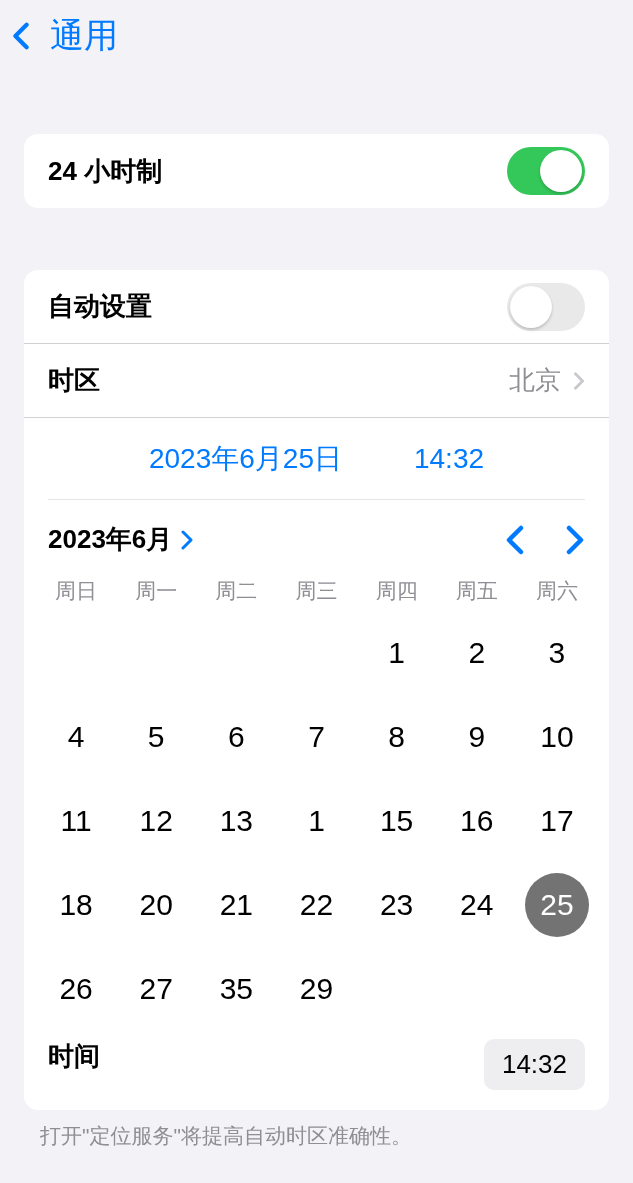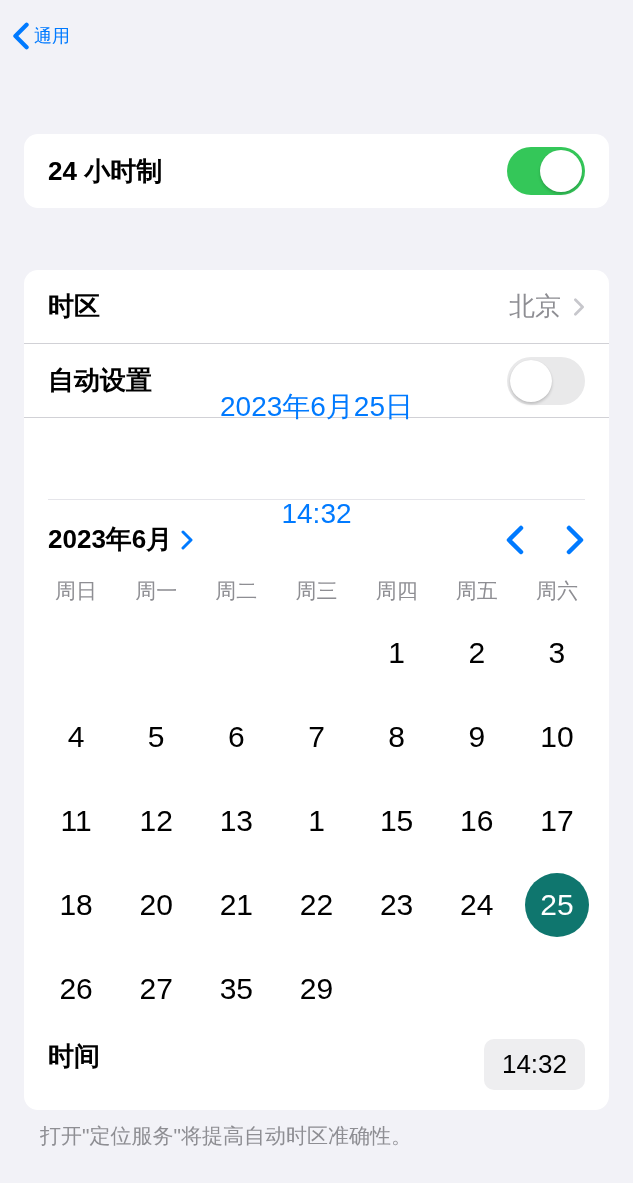"通用" .back-btn { font-size: 18px -> 34px; gap: 4px -> 20px }
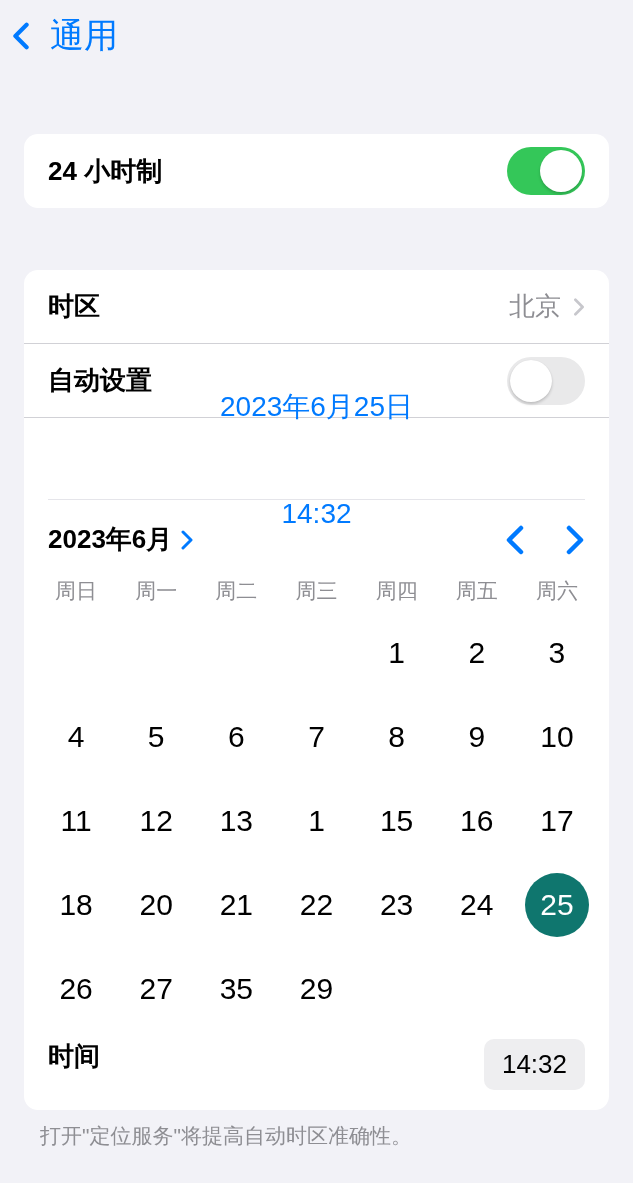"时区" div.row { order: before "自动设置" -> after "自动设置" }
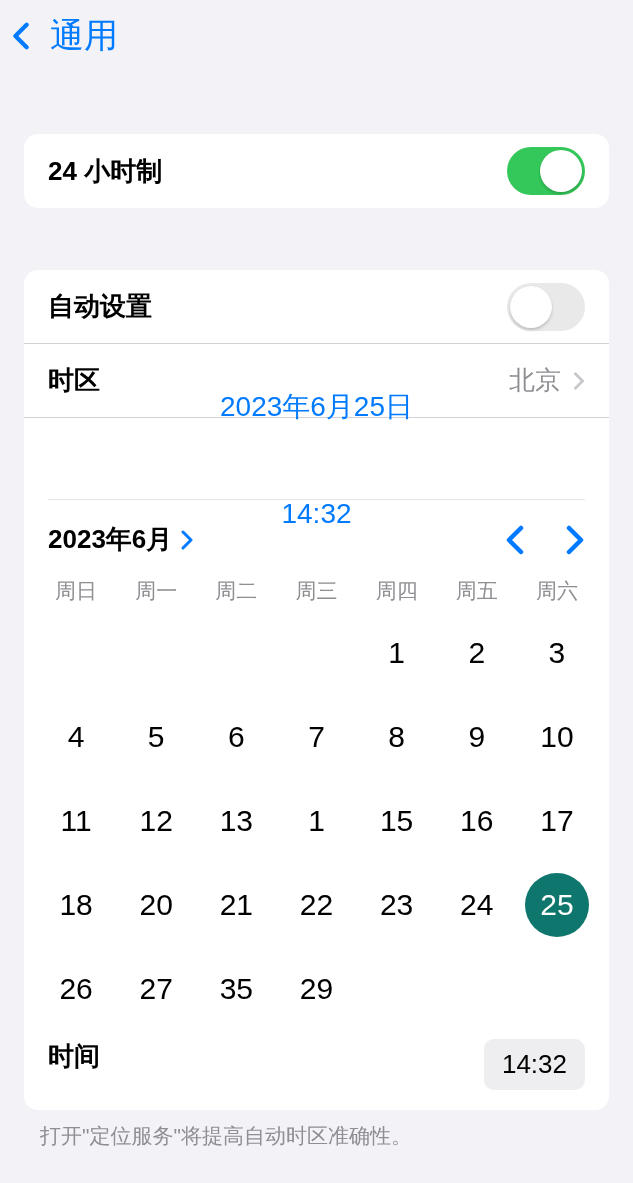"2023年6月25日" .date-time-row { flex-direction: column -> none }
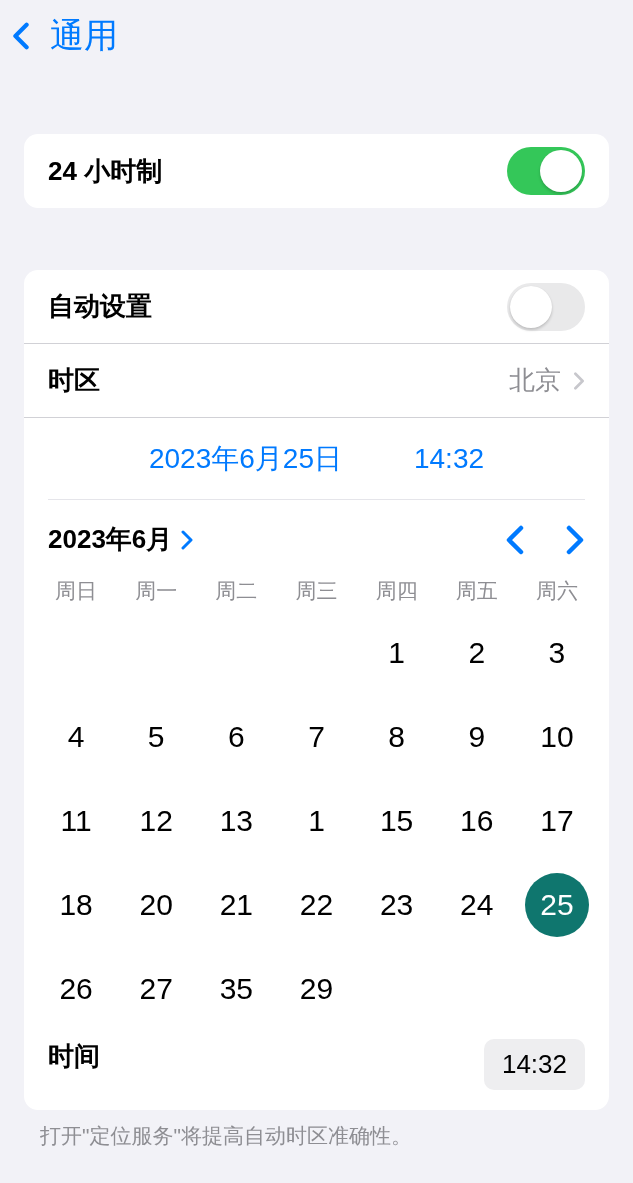"25" .day-selected { background: #0f766e -> #737373 }
